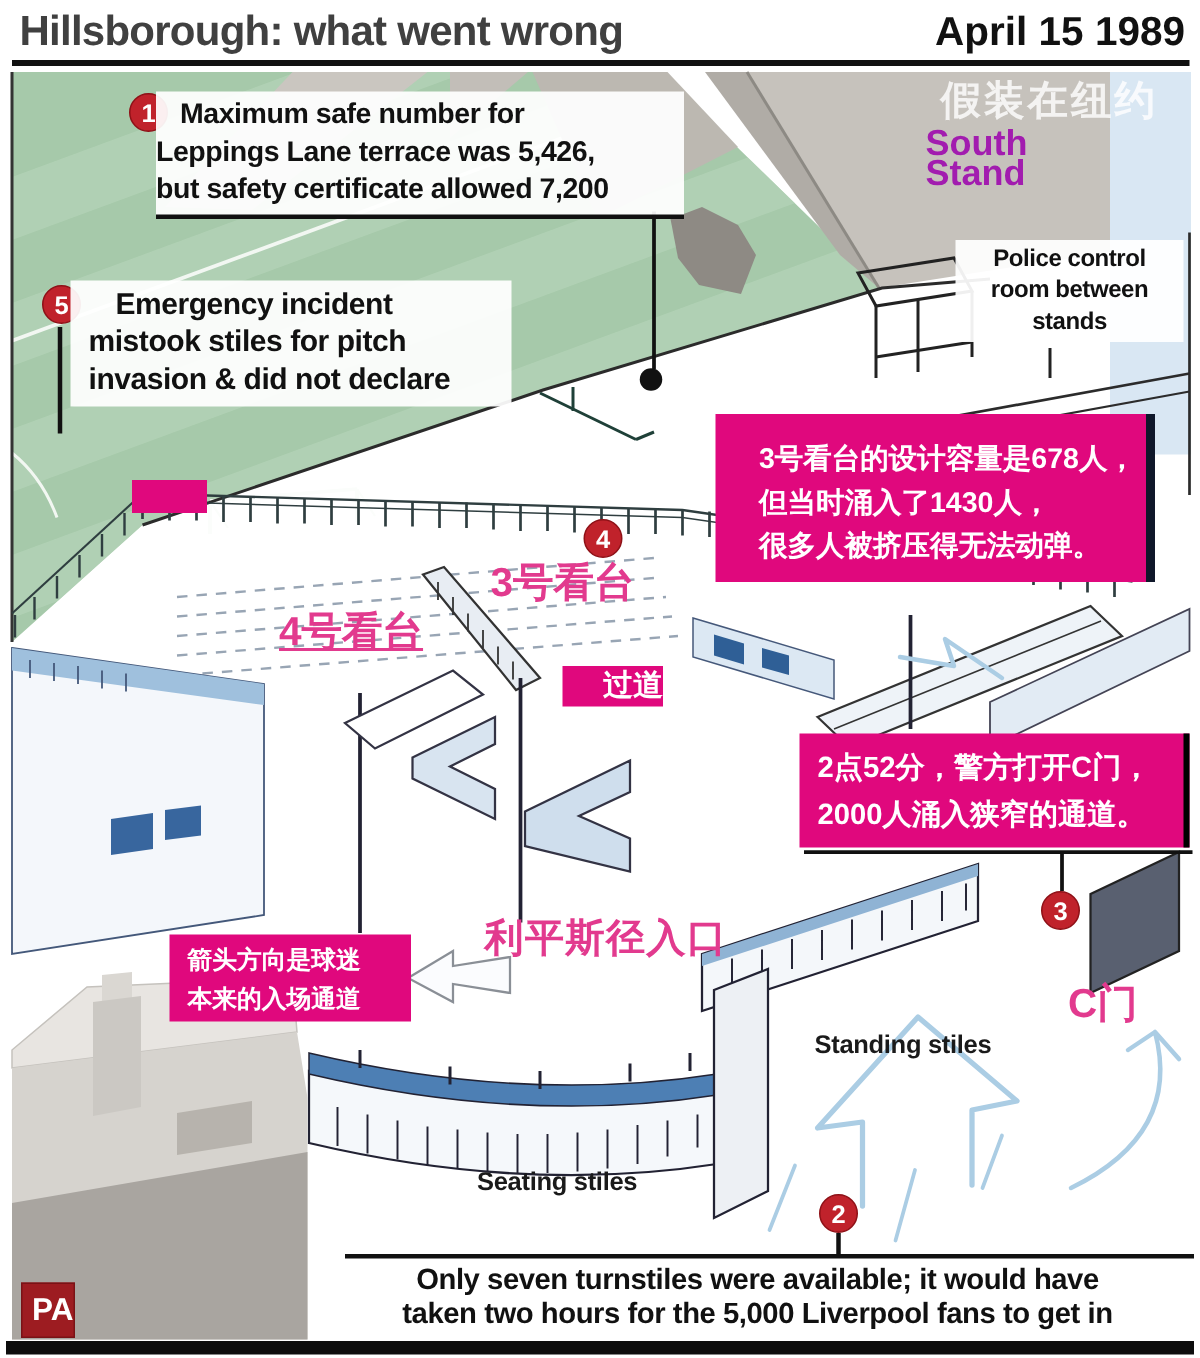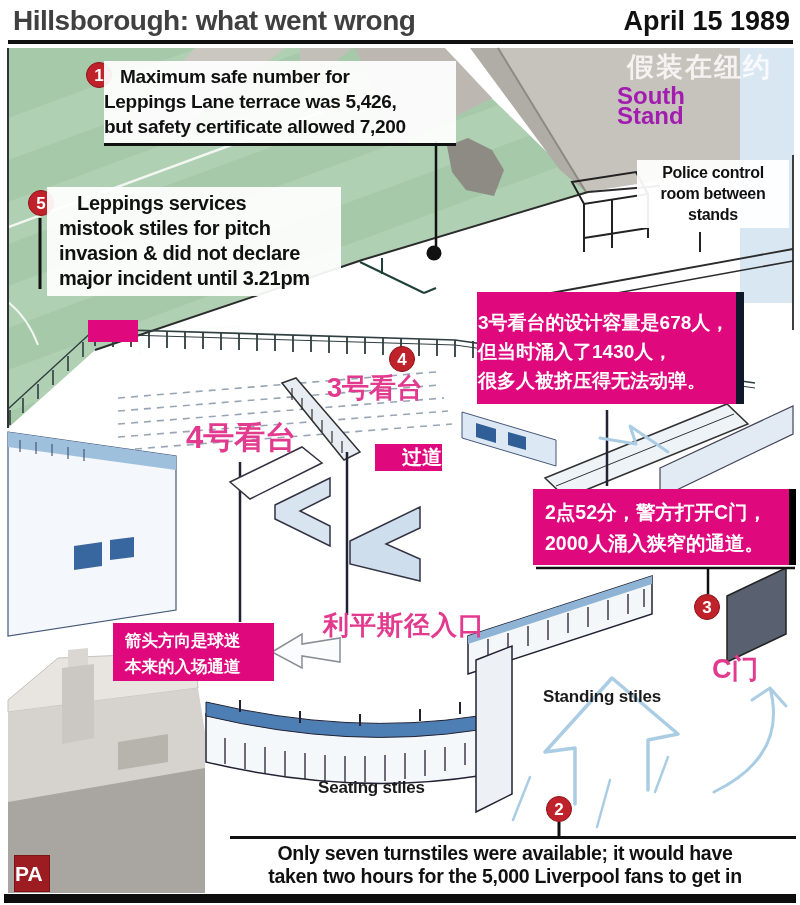"Leppings services" div.l0 { text: Leppings services -> Emergency incident }
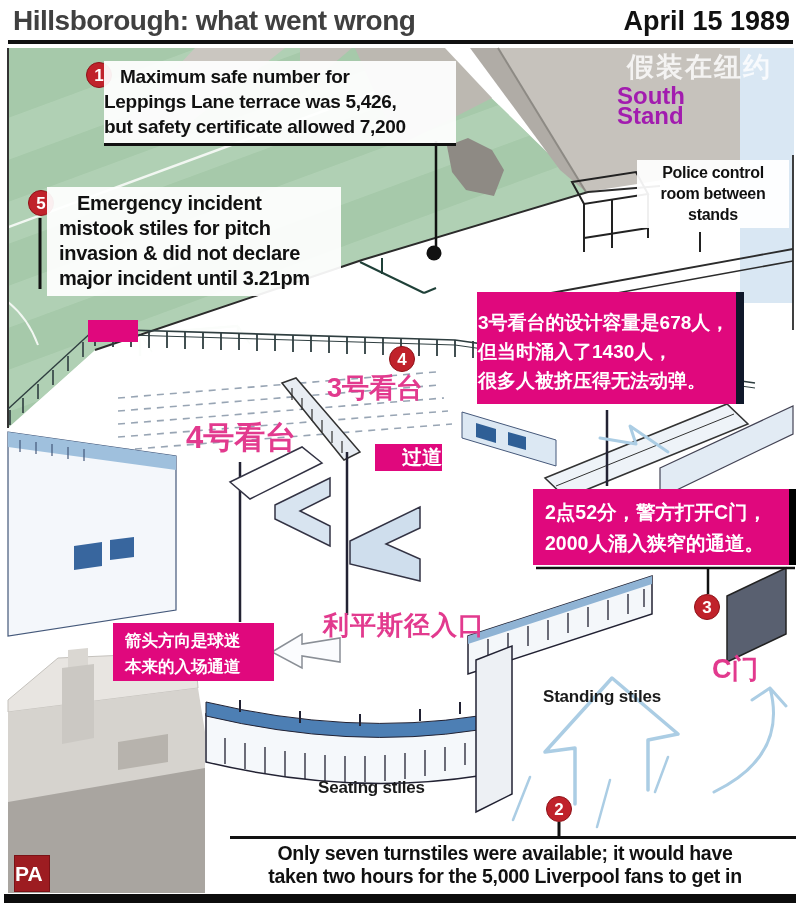"major incident until 3.21pm" div { html: <div>major incident until 3.21pm</div> -> none }
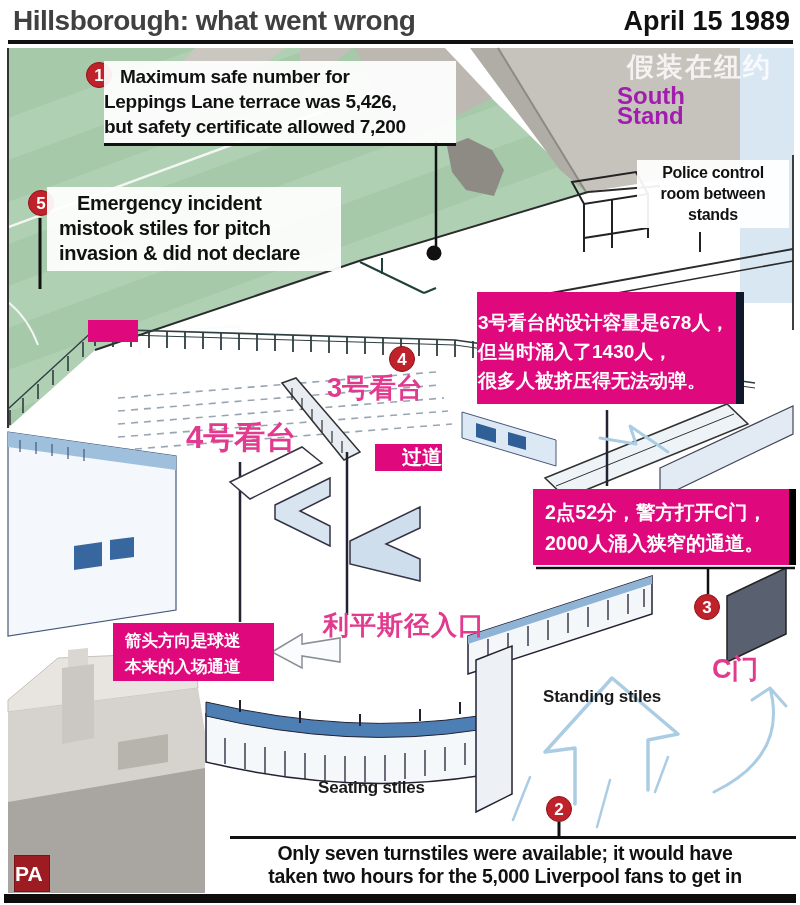"3号看台的设计容量是678人，" .pb1 { border-right: 8px solid #0f172a -> 6px solid #0f172a; padding: 16px 0 0 1px -> 16px 0 0 29px; top: 292px -> 276px }
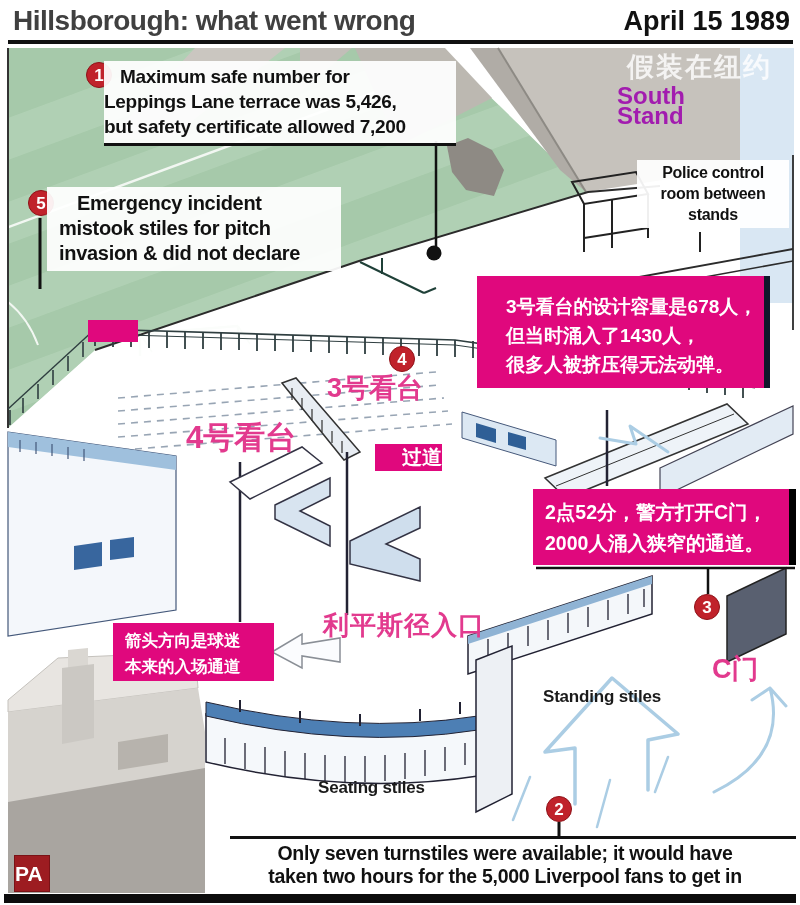"4号看台" .lbl-pen4 { font-size: 31px -> 27px; text-decoration: none -> underline; top: 417px -> 403px }
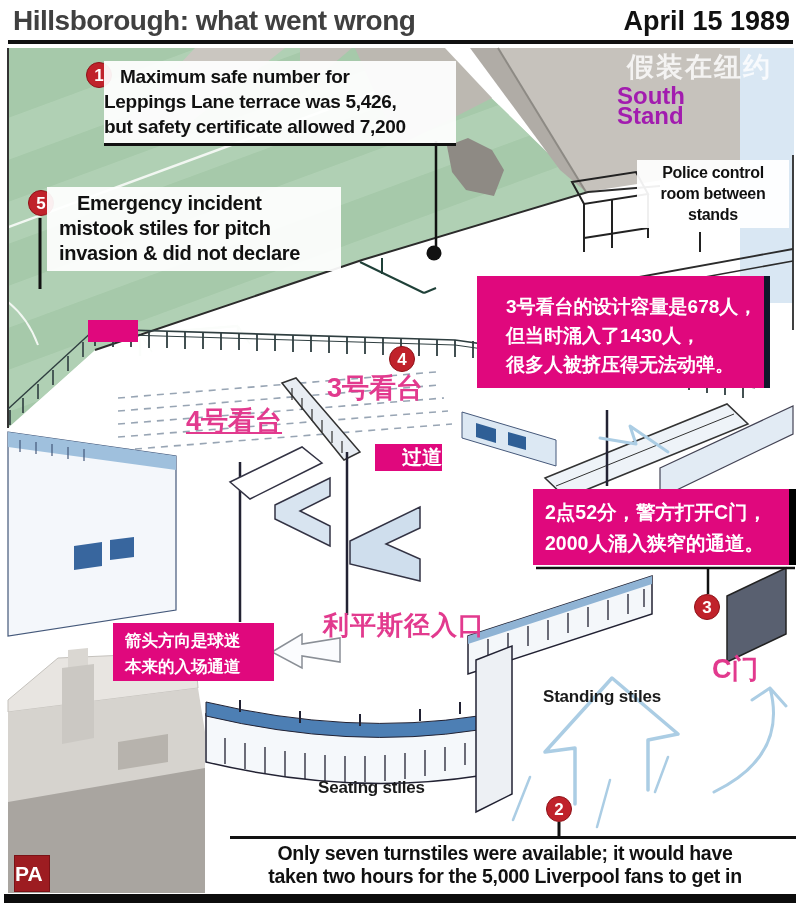"2点52分，警方打开C门，" .pb2 { border-right: 7px solid #000000 -> 4px solid #000000 }
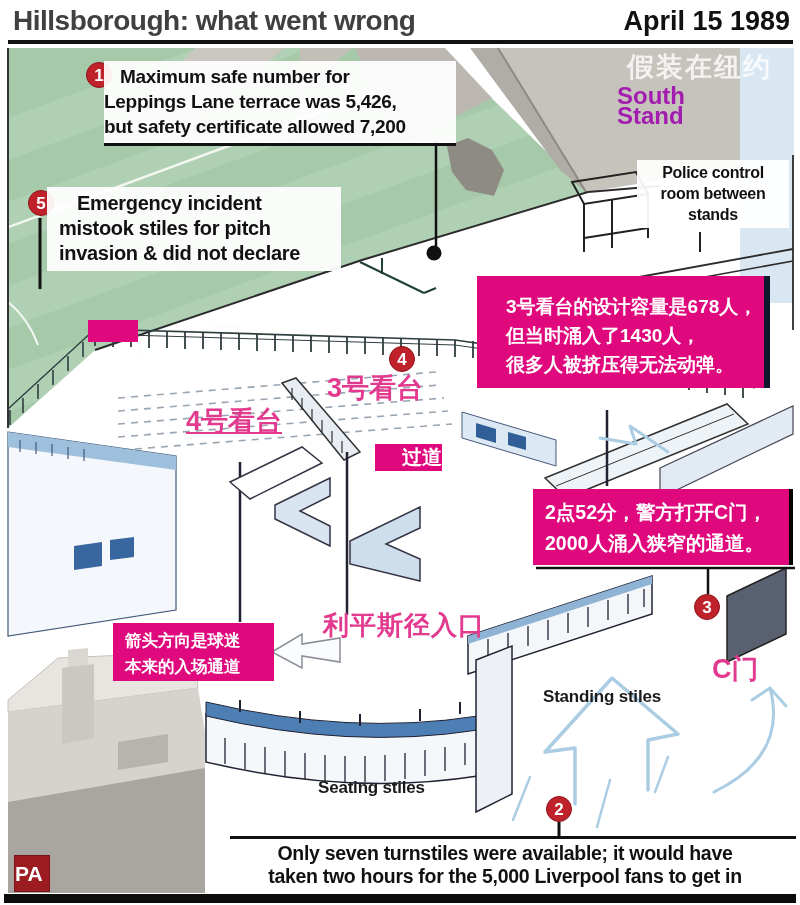"PA" .pa { text-align: left -> right }
